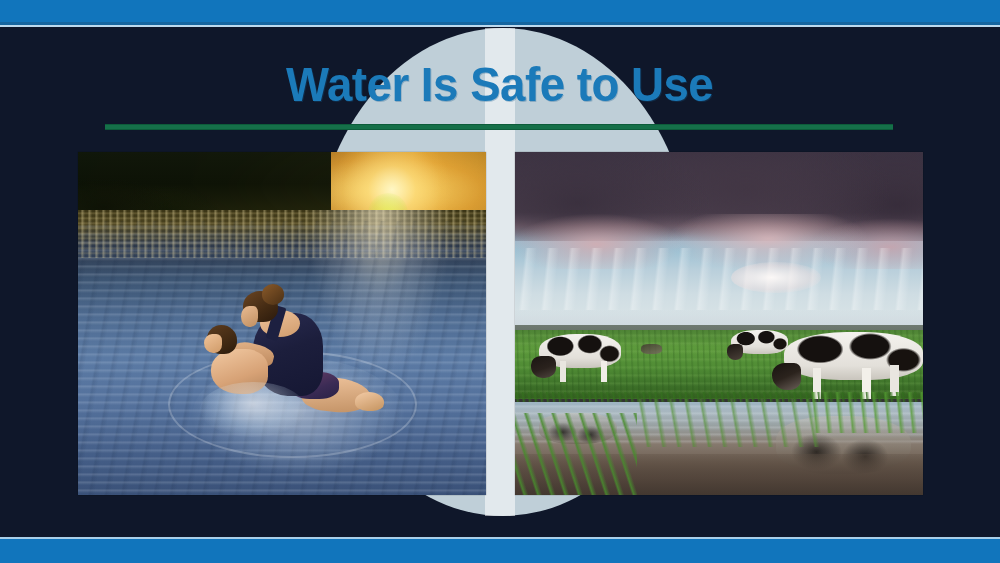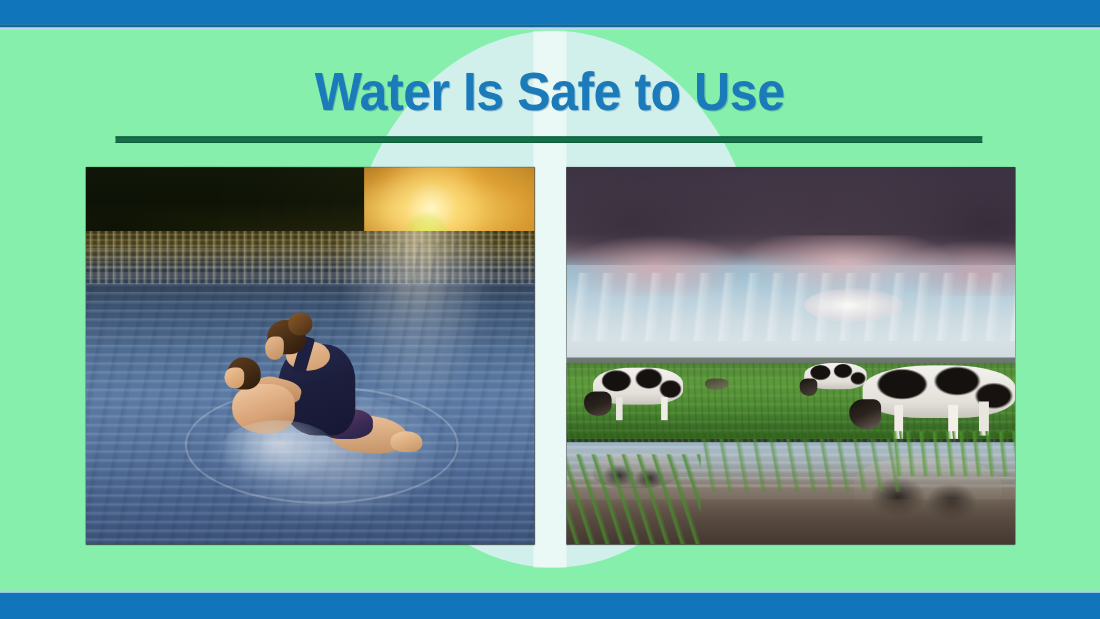"Water Is Safe to Use" #slide { background: #86efac -> #0f172a }
